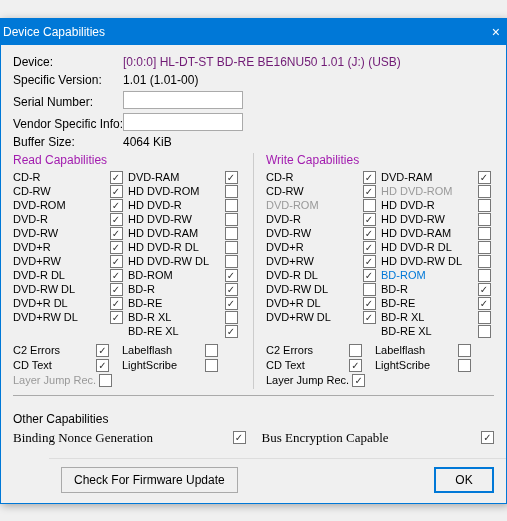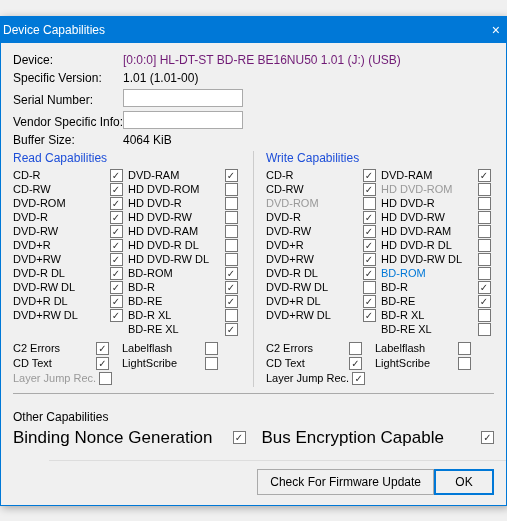"Read Capabilities" .cap-header { color: #1d4ed8 -> #a21caf }
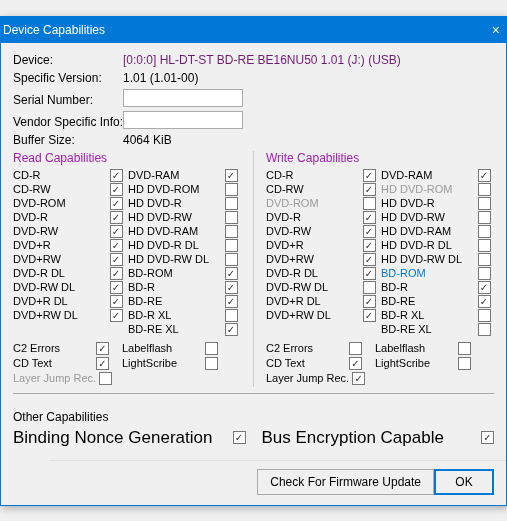"Binding Nonce Generation" .other-cap-label { font-family: none -> Liberation Serif, serif; font-size: 17px -> 13px }
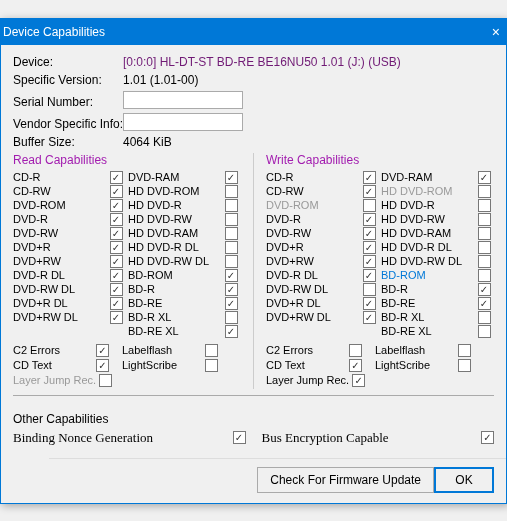"Check For Firmware Update" .bottom-bar { justify-content: flex-end -> space-between }
